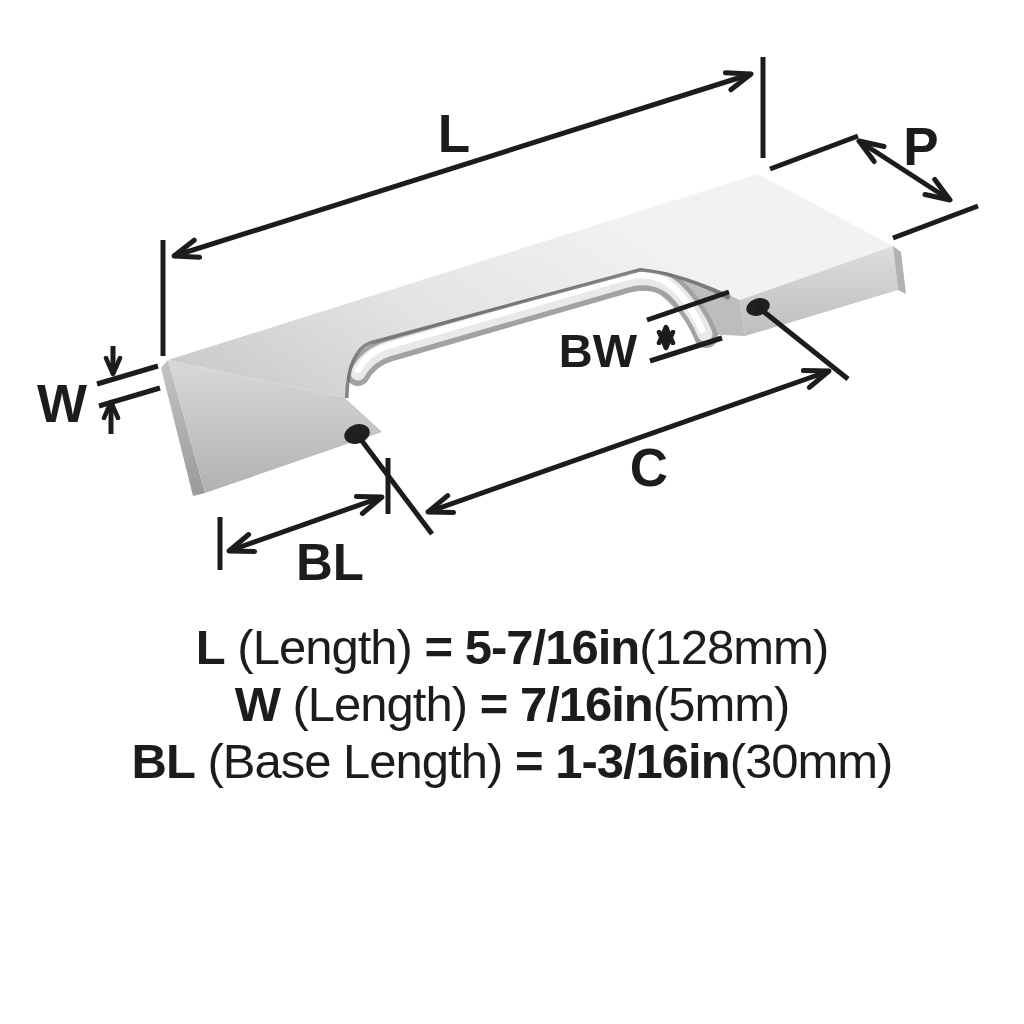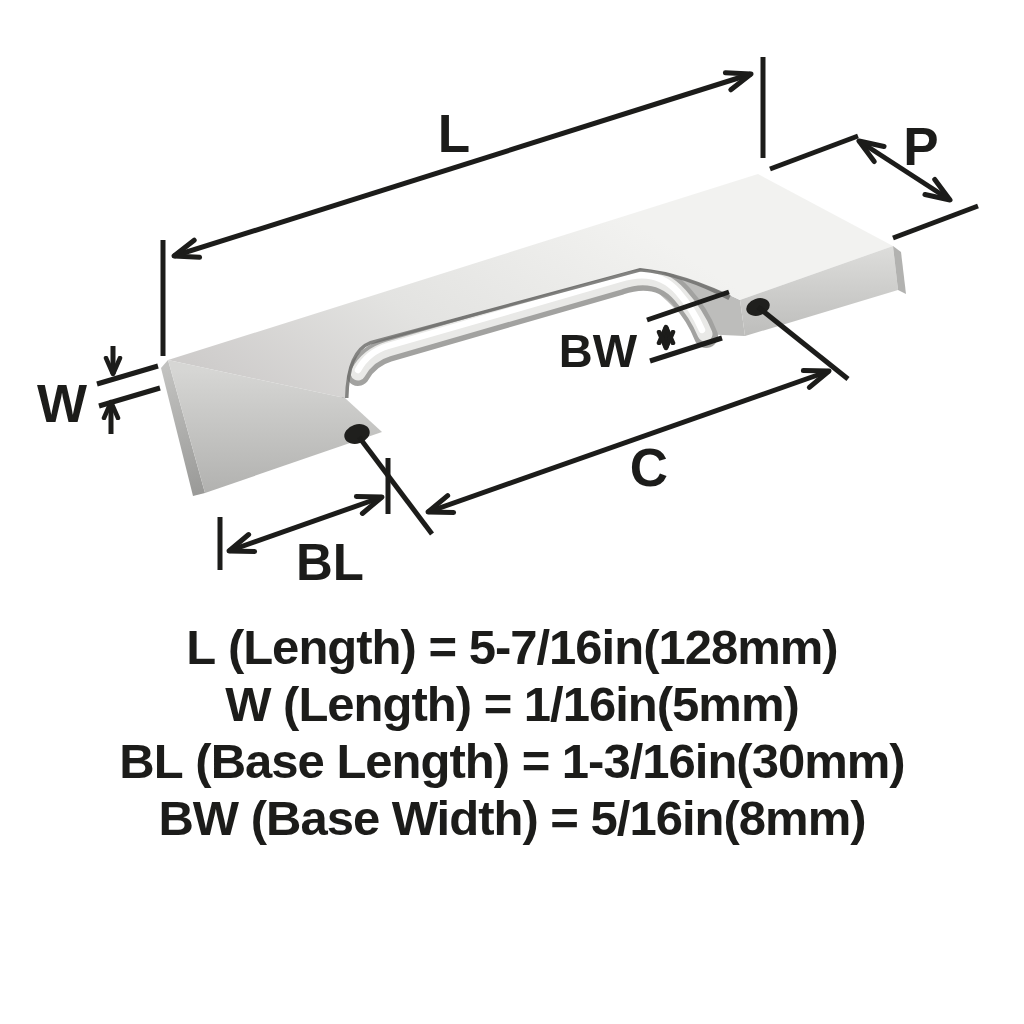"(Length)" .r { font-weight: bold -> normal }
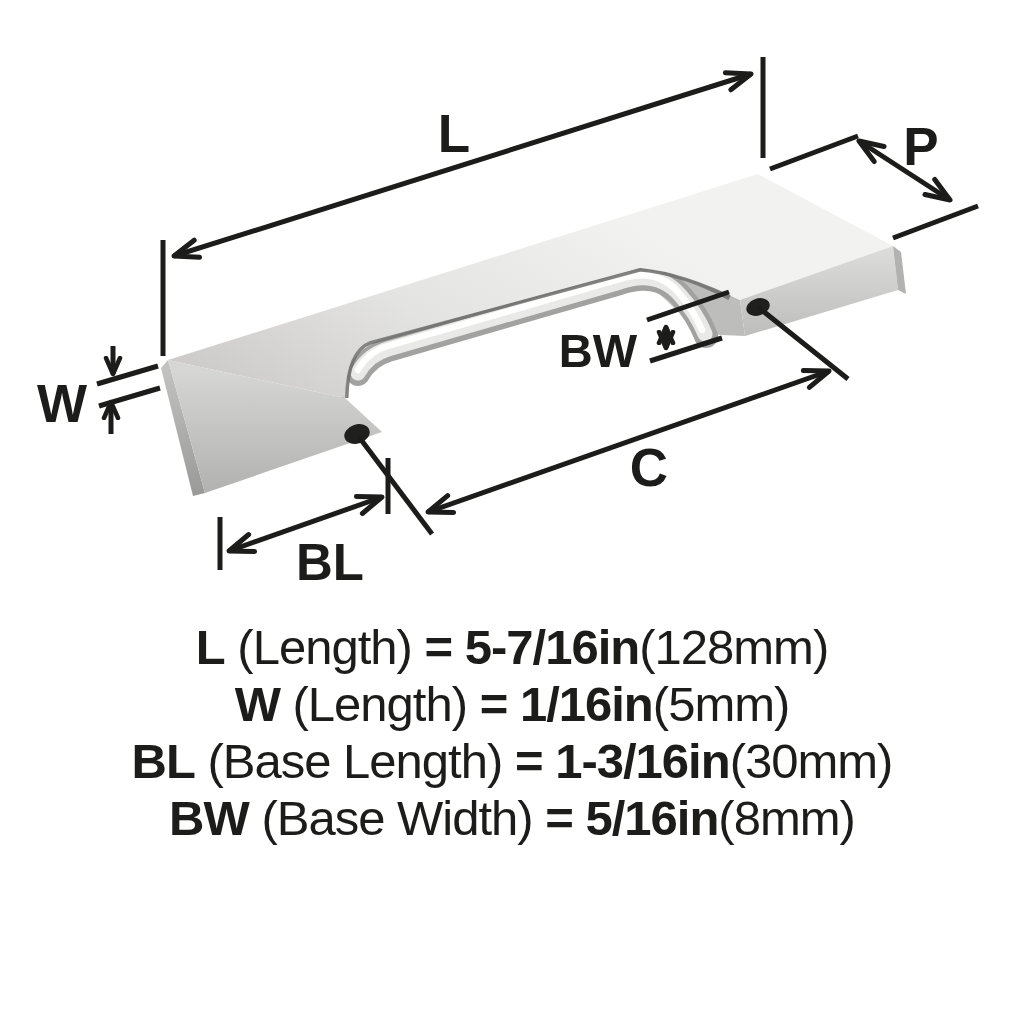"= 1/16in" span.b { text: 1/16in -> 7/16in }
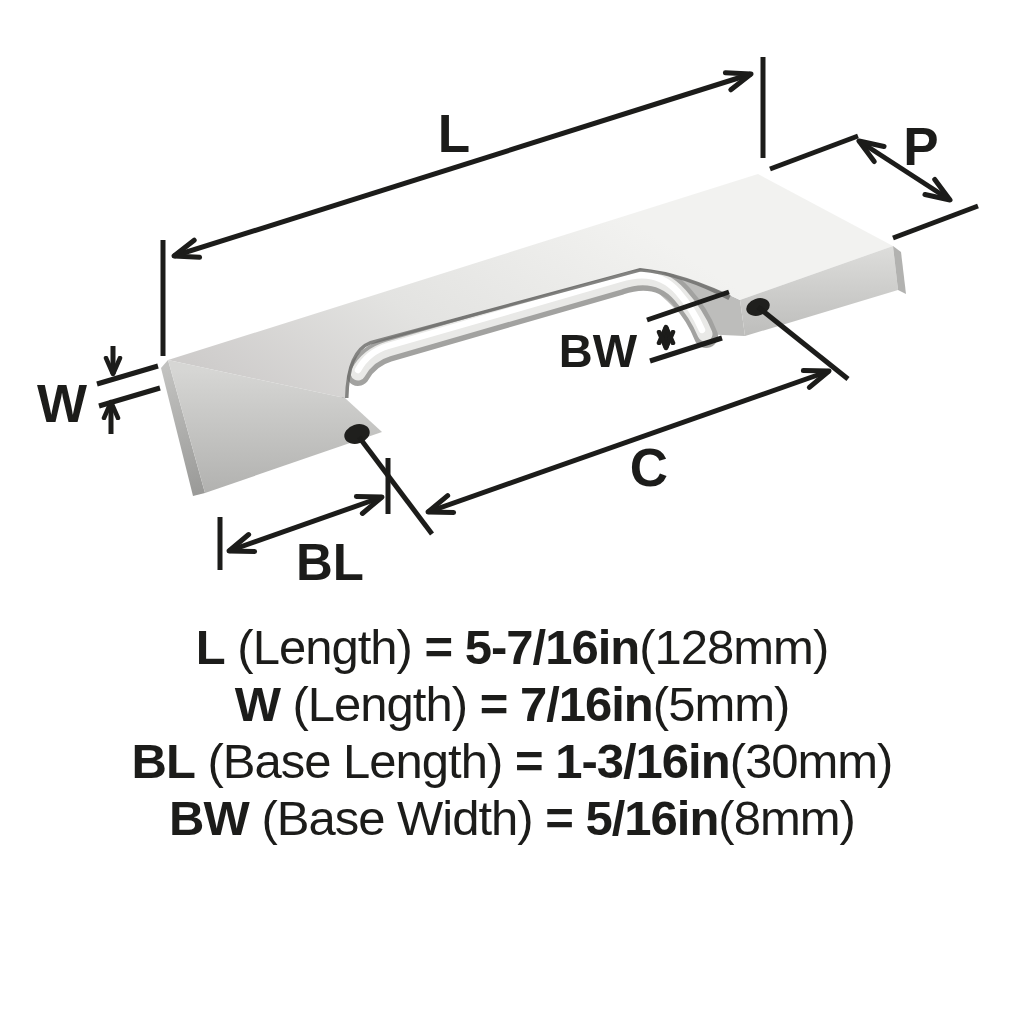"BW (Base Width) = 5/16in(8mm)" div.spec-line { html: <div> <span>BW</span> <span>(Base Width)</span> <span>= 5/16in</span><span>(8mm)</span> </div> -> none }
